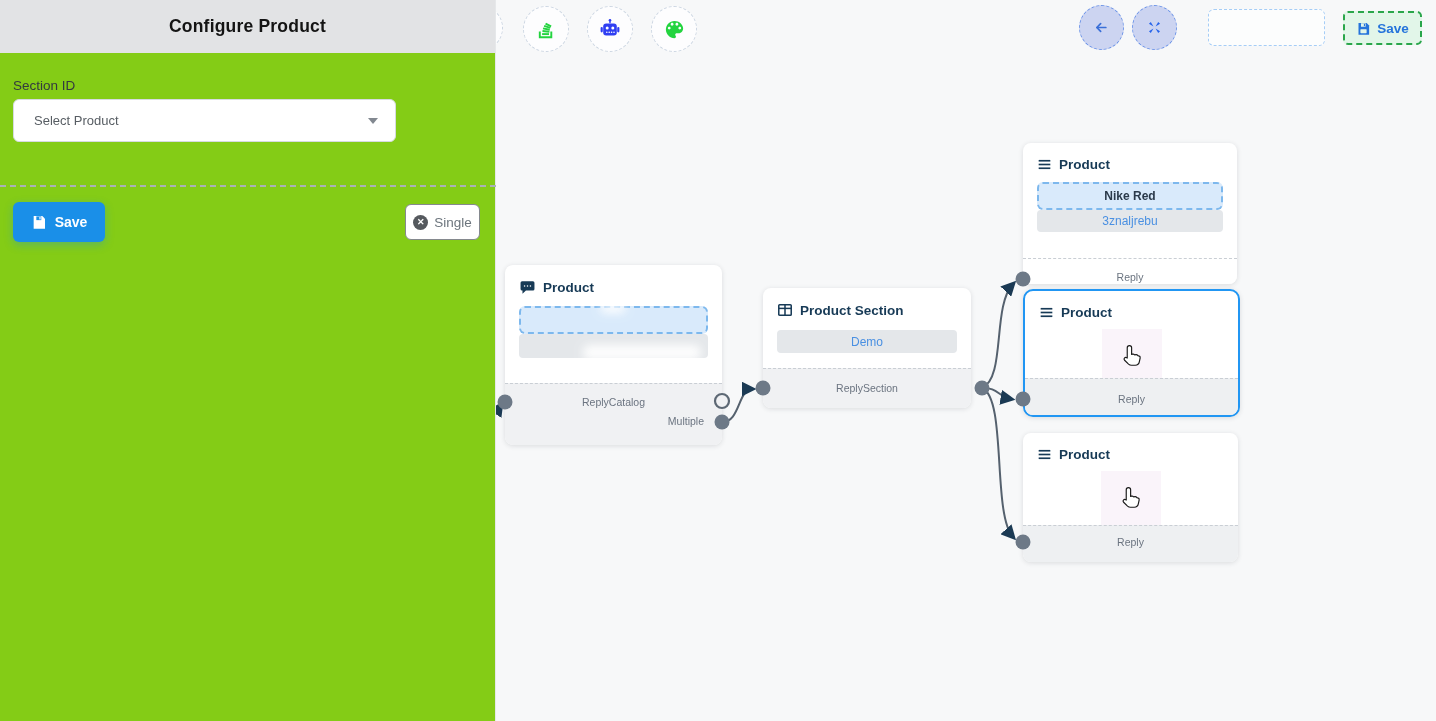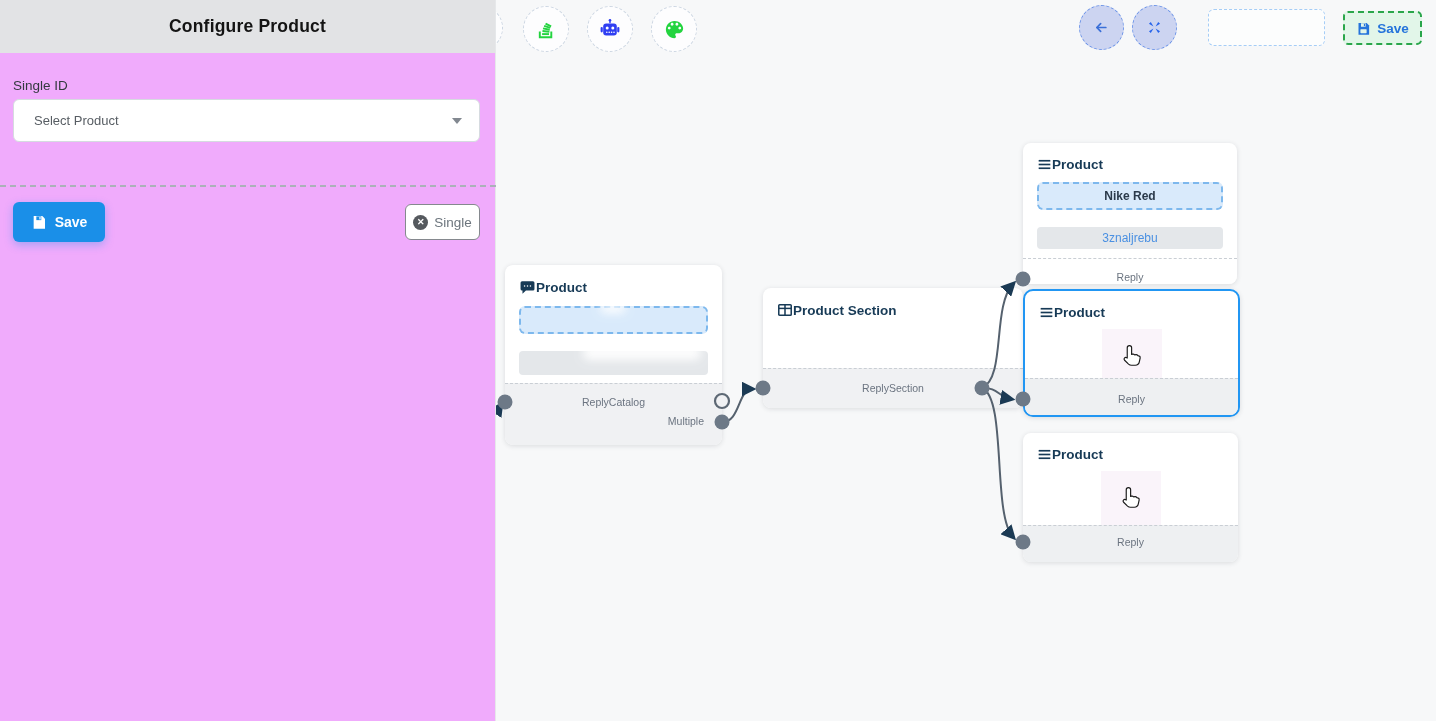"Configure Product" .panel { background: #f0abfc -> #84cc16 }
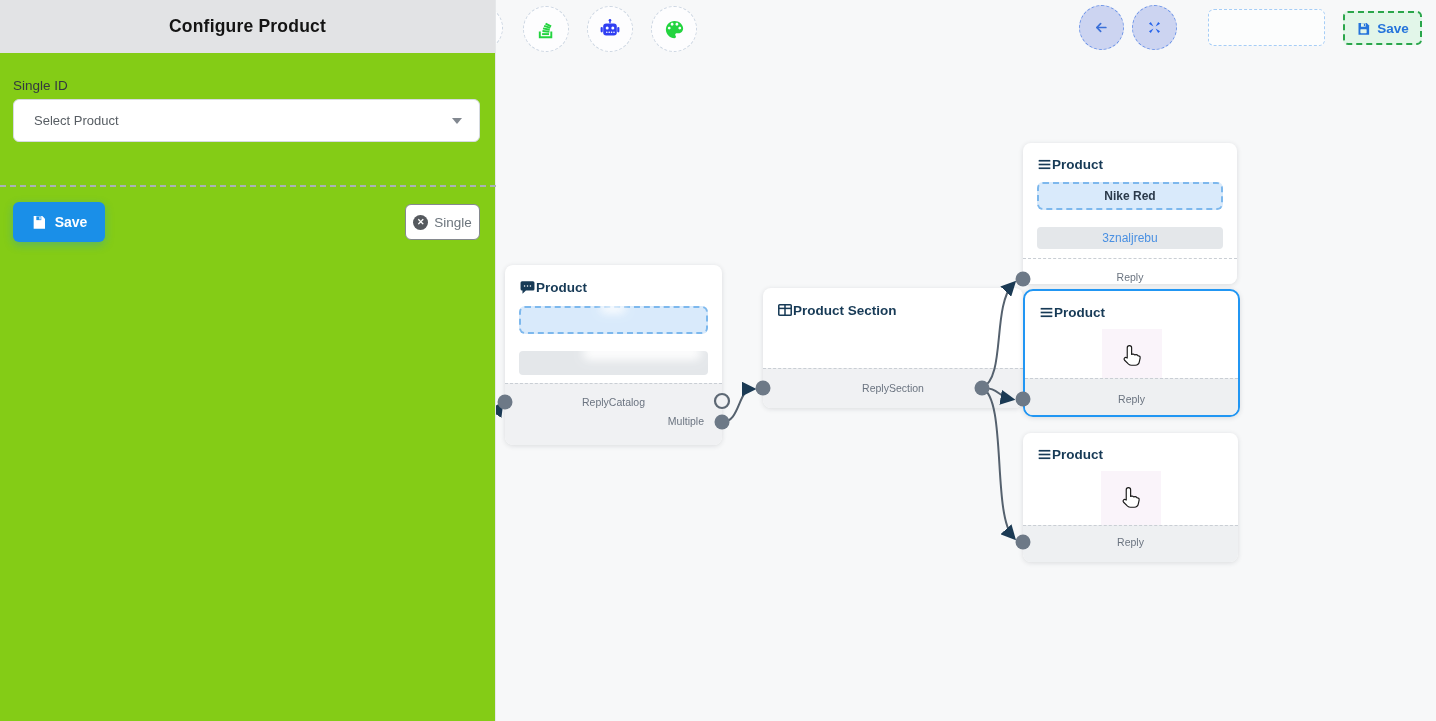"Single ID" div.field-label { text: Single -> Section }
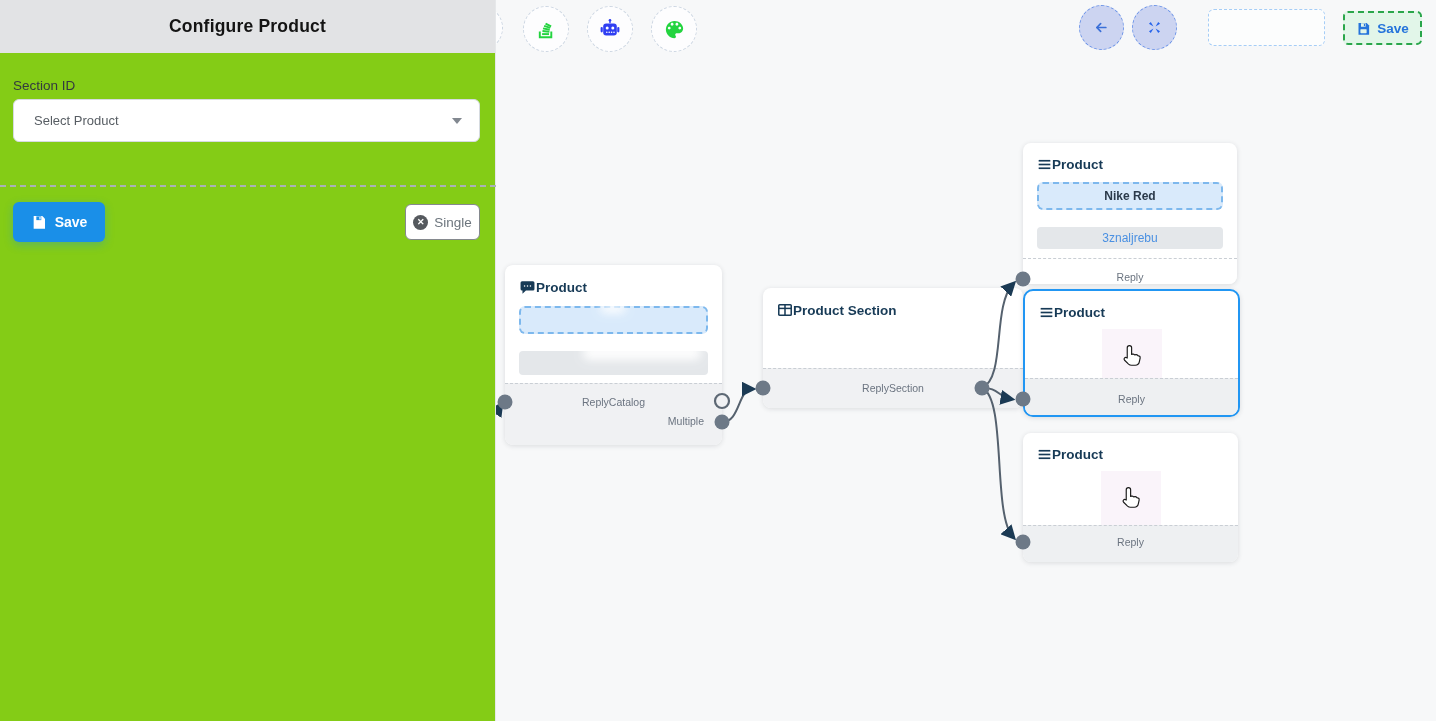"Select Product" .select-box { width: 467px -> 383px }
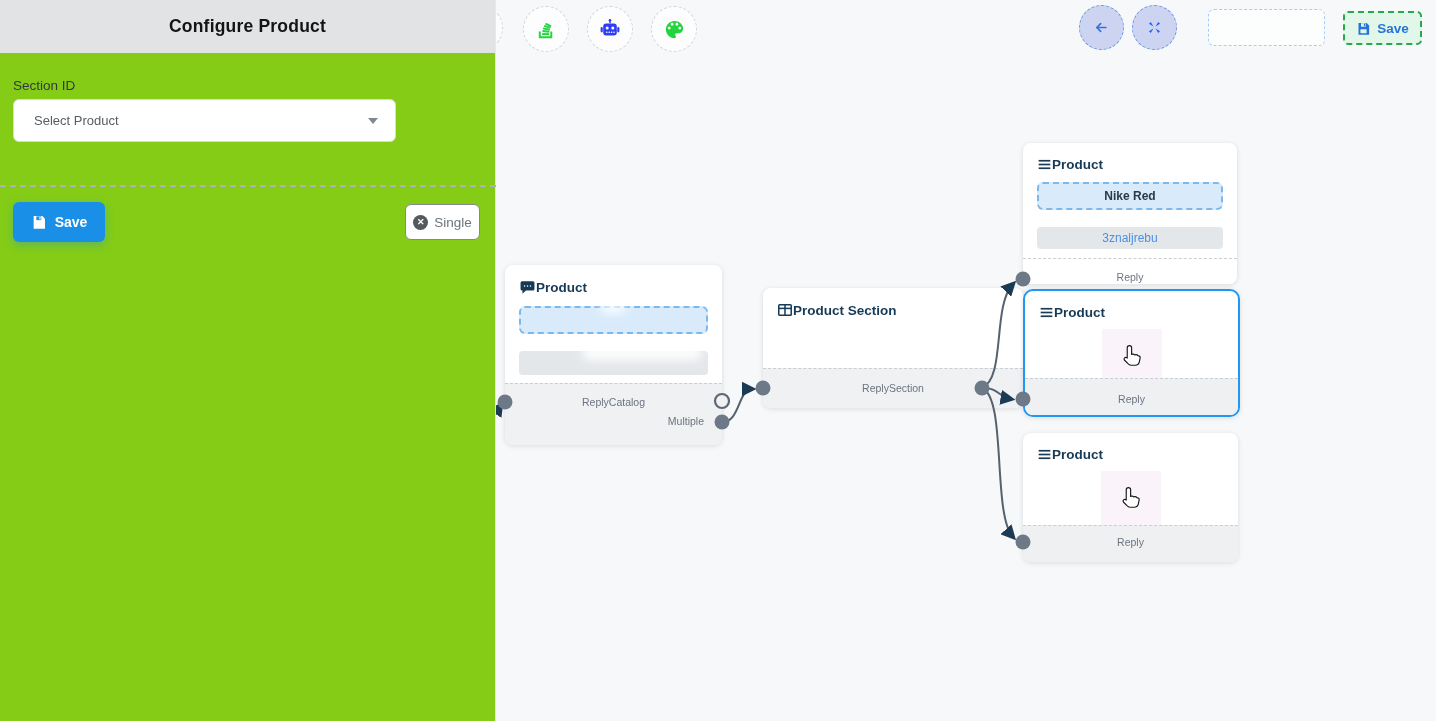"Product" .node-header { gap: none -> 7px }
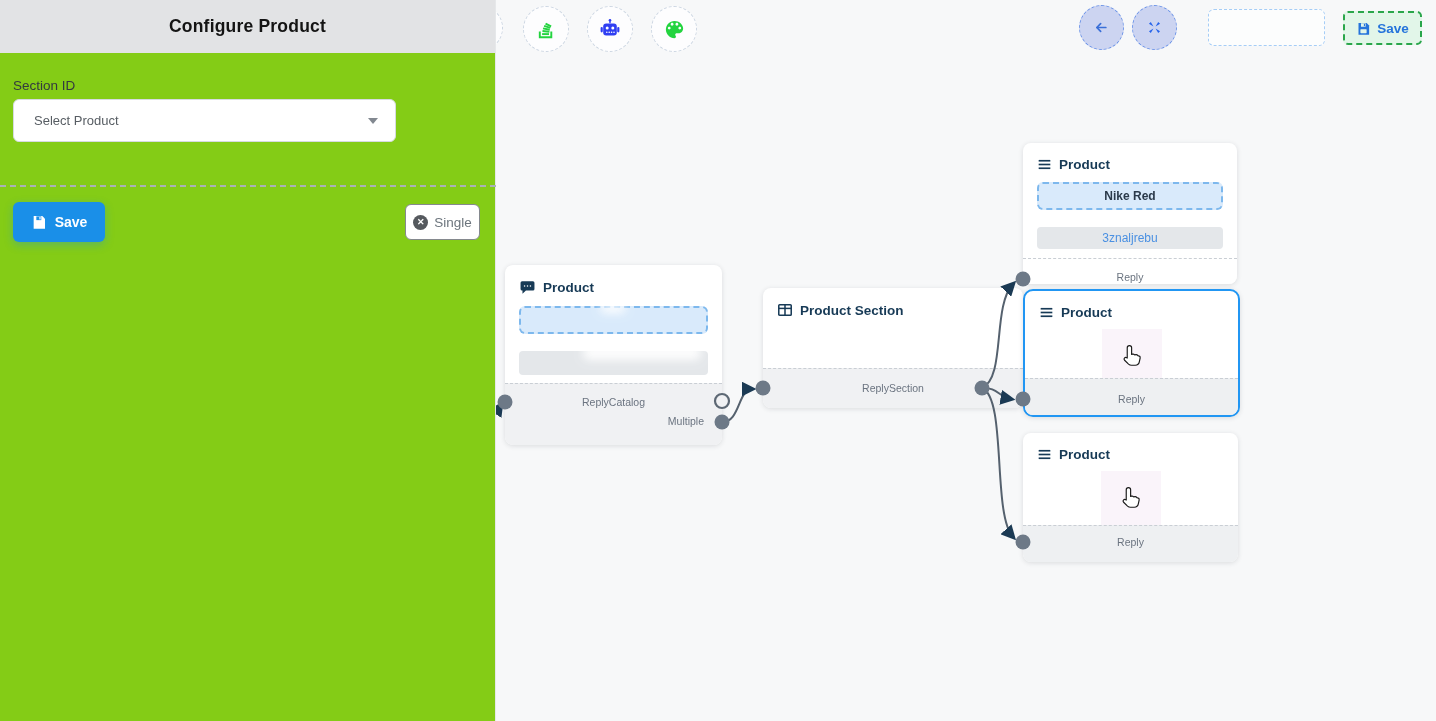"3znaljrebu" .field-gray { margin-top: 17px -> 0 }
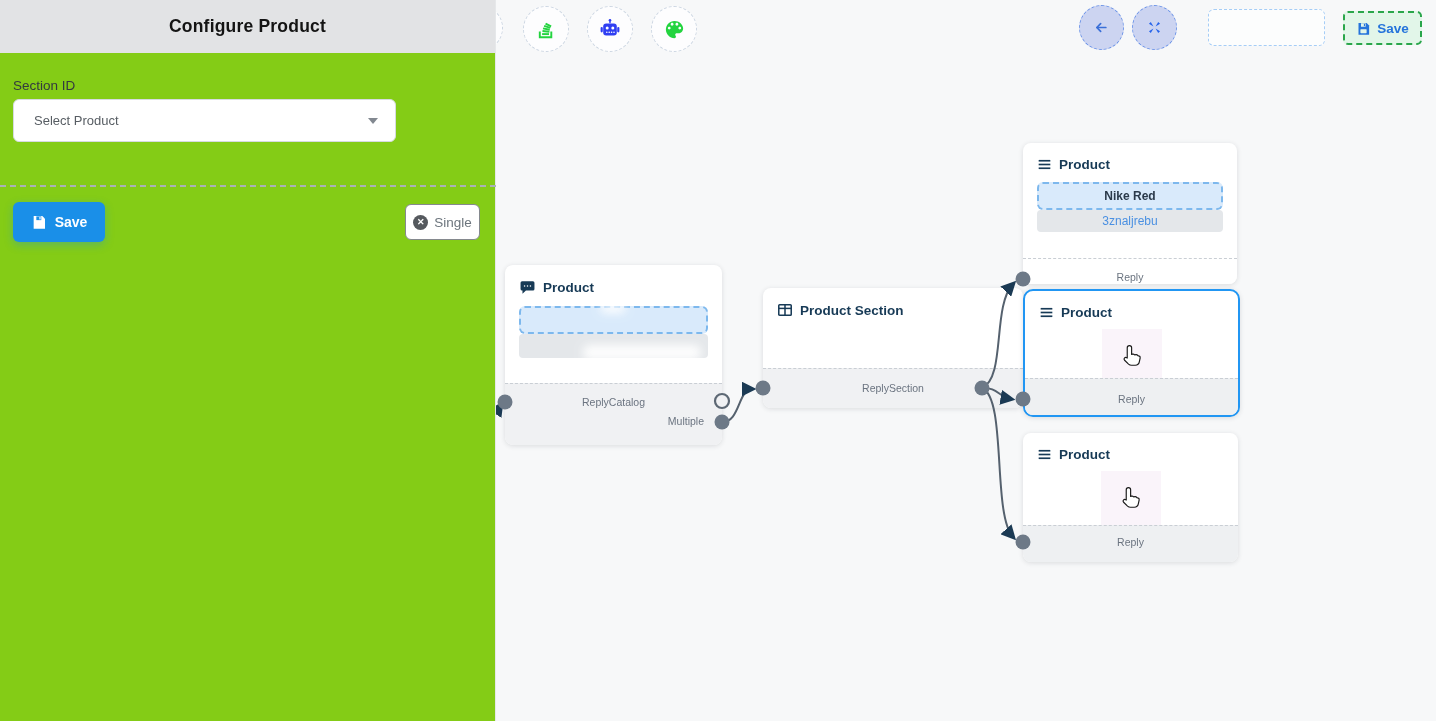"Product Section" .node-ps { width: 260px -> 208px }
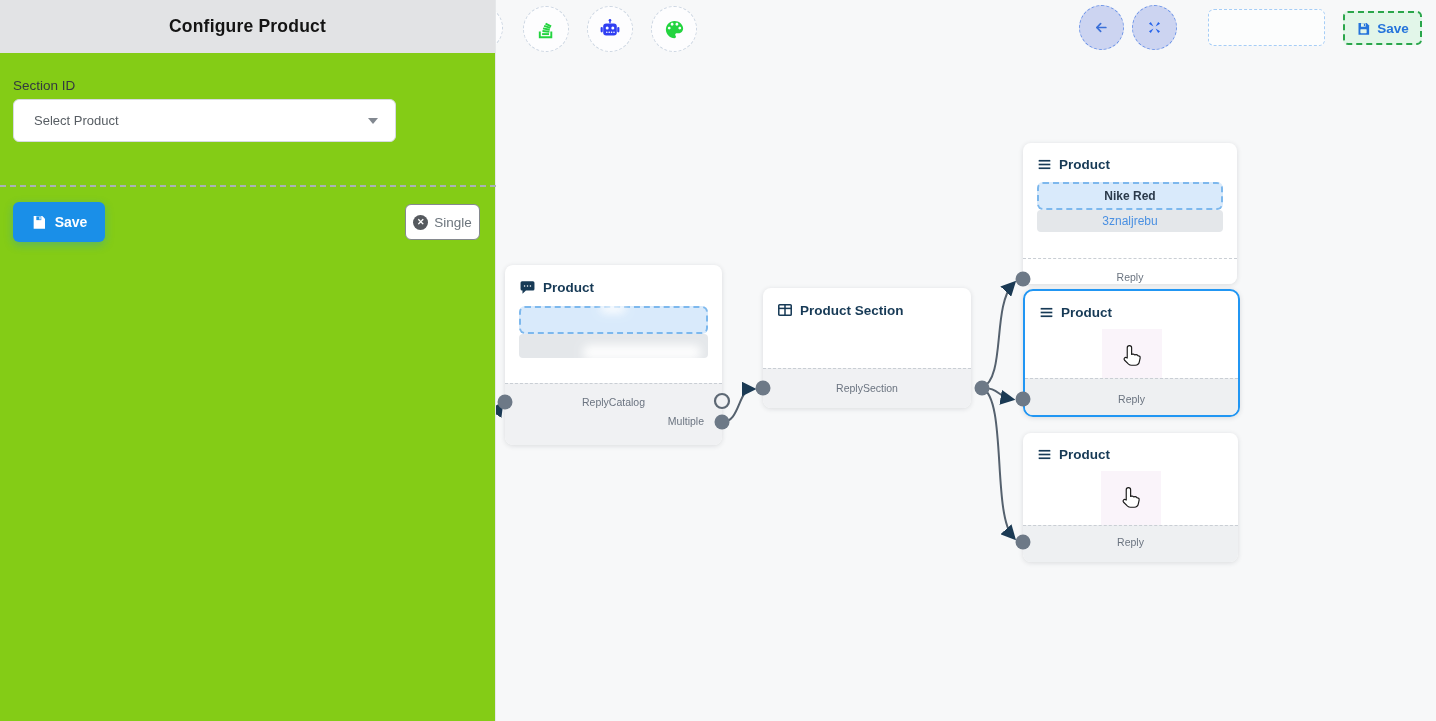"Demo" div.node-body { html: none -> <div> <div> <span>Demo</span> </div> </div> }
